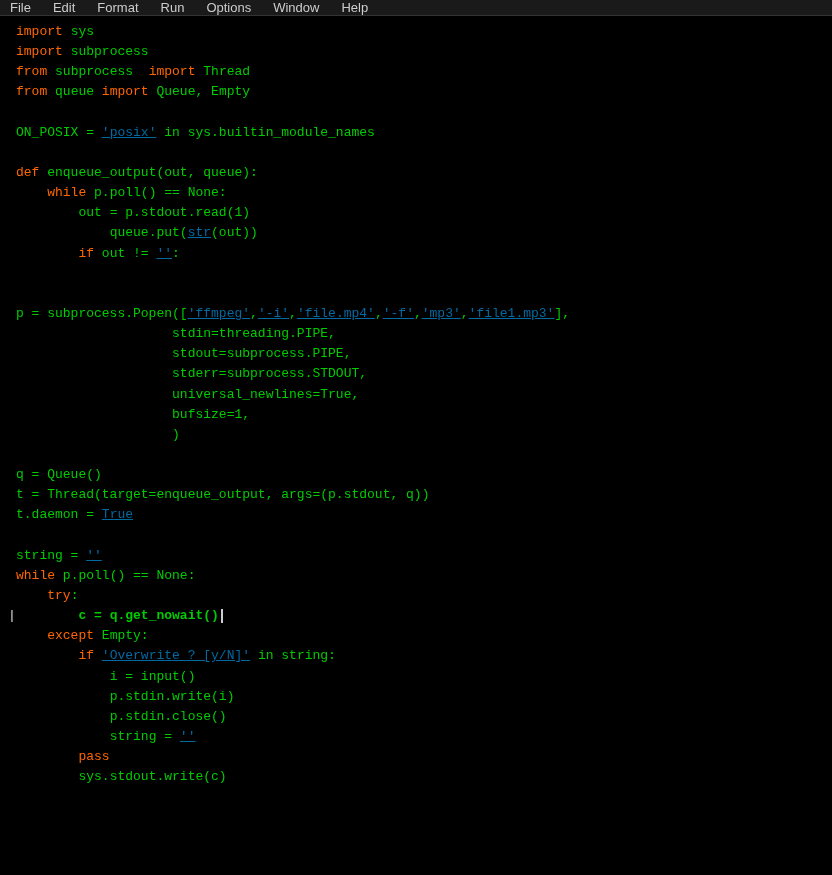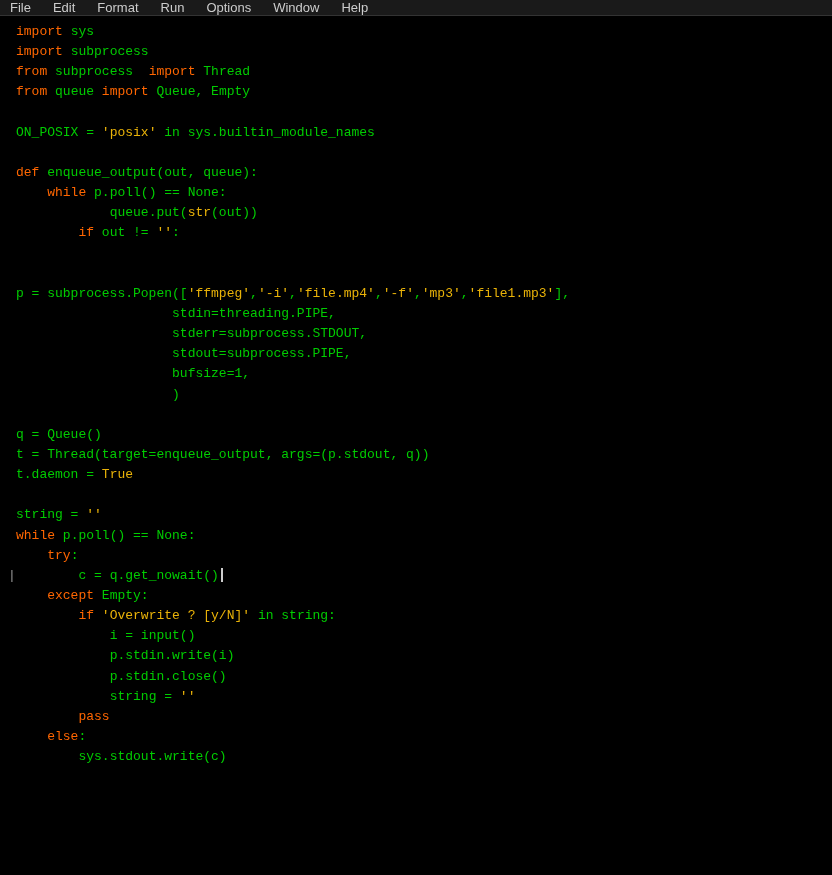"'posix'" .str { color: #eab308 -> #0369a1; text-decoration: none -> underline }
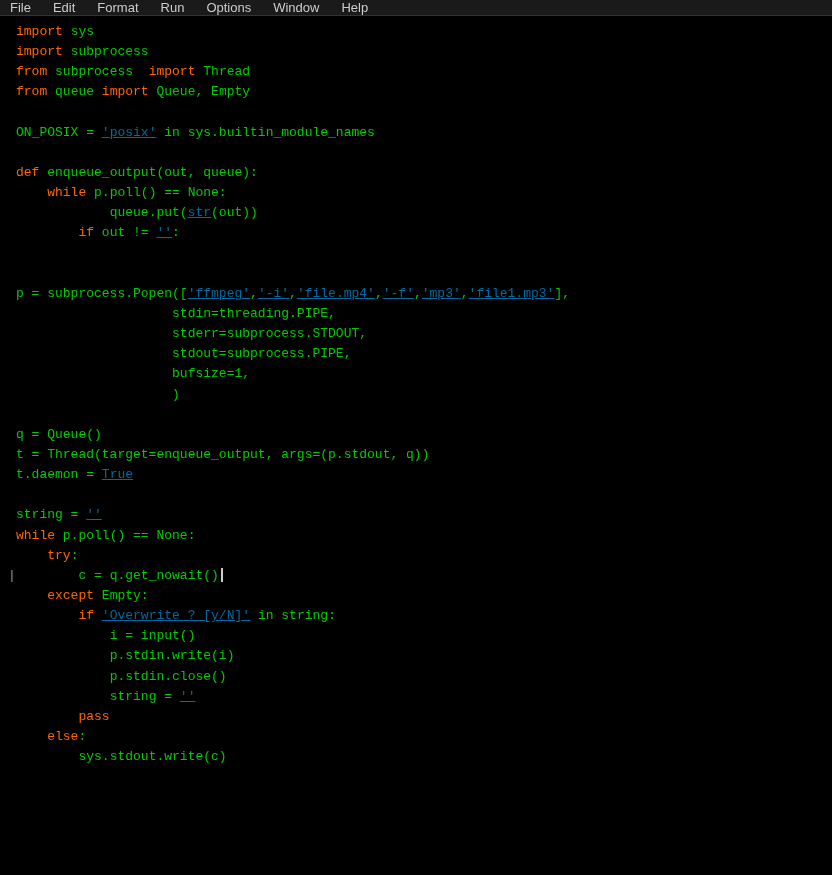"out = p.stdout.read(1)" div.line { html: none -> <div> <span>out = p.stdout.read(1)</span></div> }
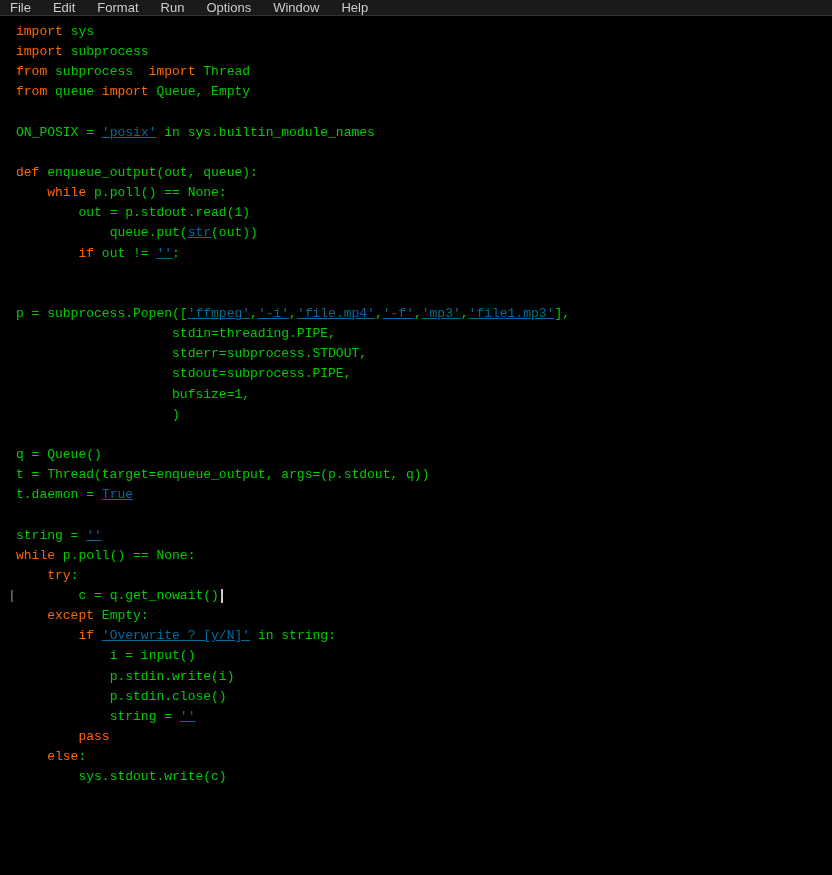"stderr=subprocess.STDOUT," div.line { order: before "stdout=subprocess.PIPE," -> after "stdout=subprocess.PIPE," }
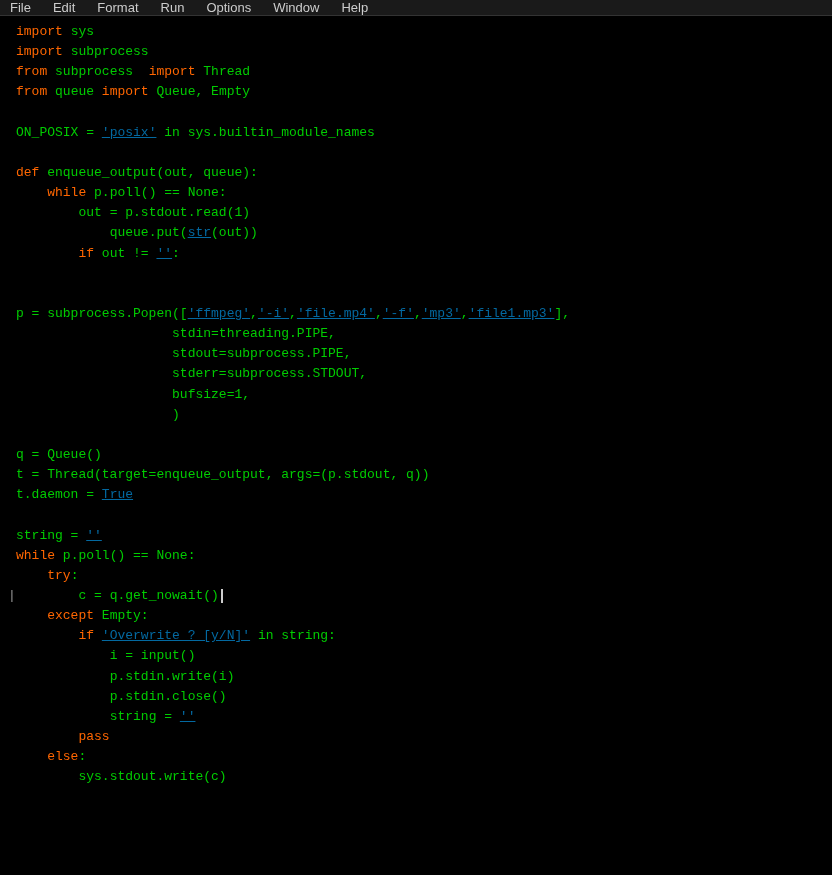"universal_newlines=True," div.line { html: none -> <div> <span>universal_newlines=True,</span></div> }
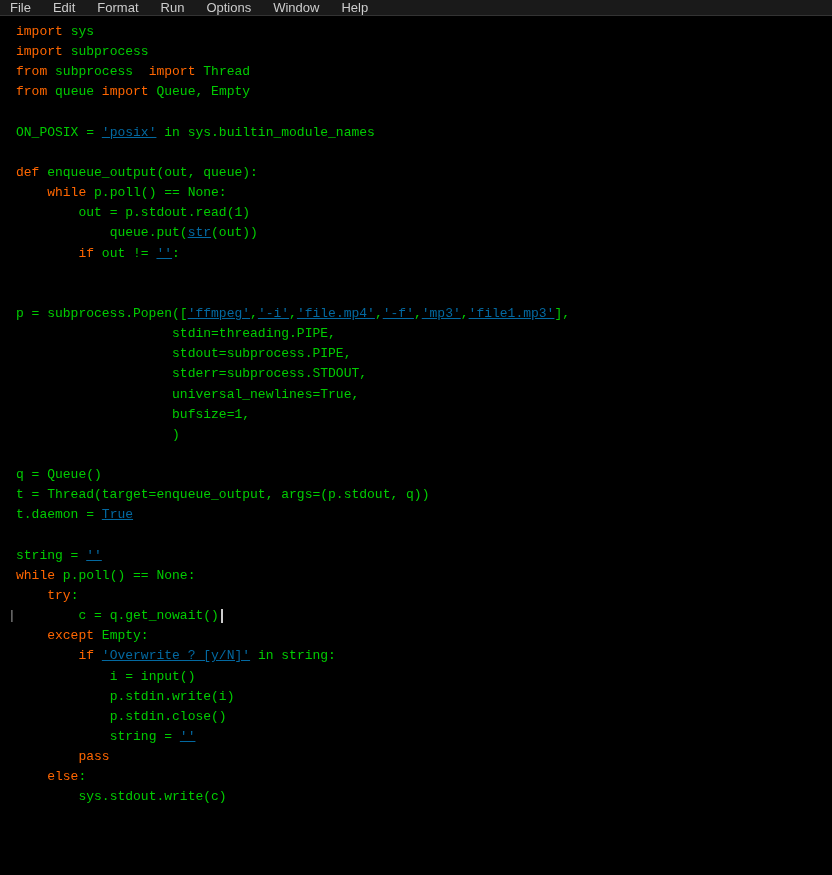"c = q.get_nowait()" .caret-line { font-weight: none -> bold }
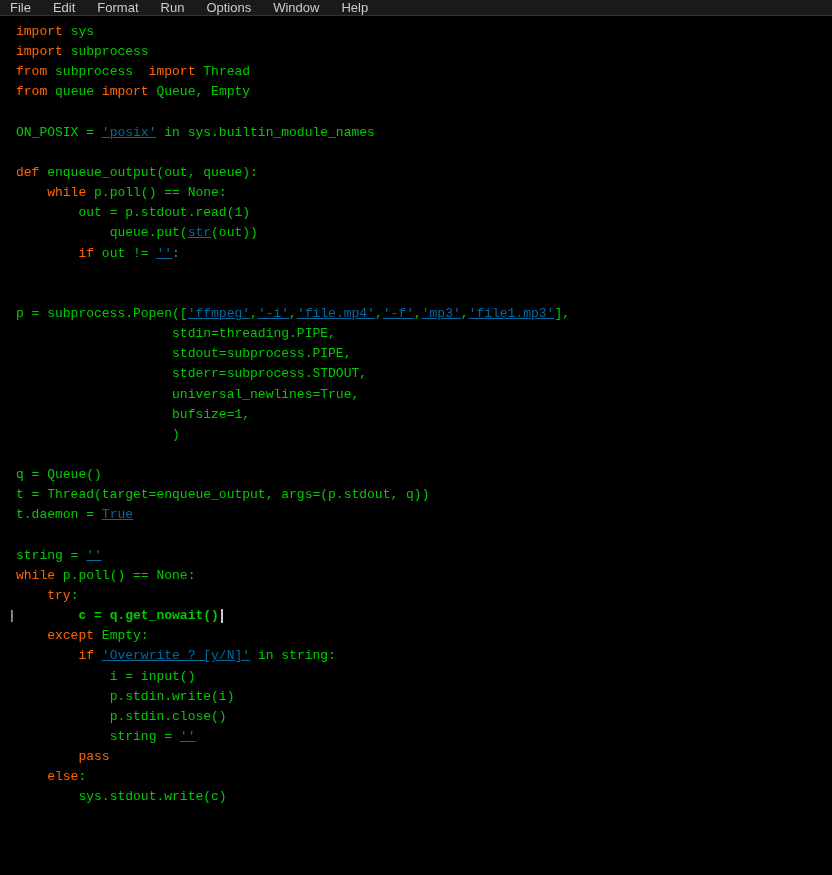"else:" div.line { html: <div> <span>else</span><span>:</span></div> -> none }
